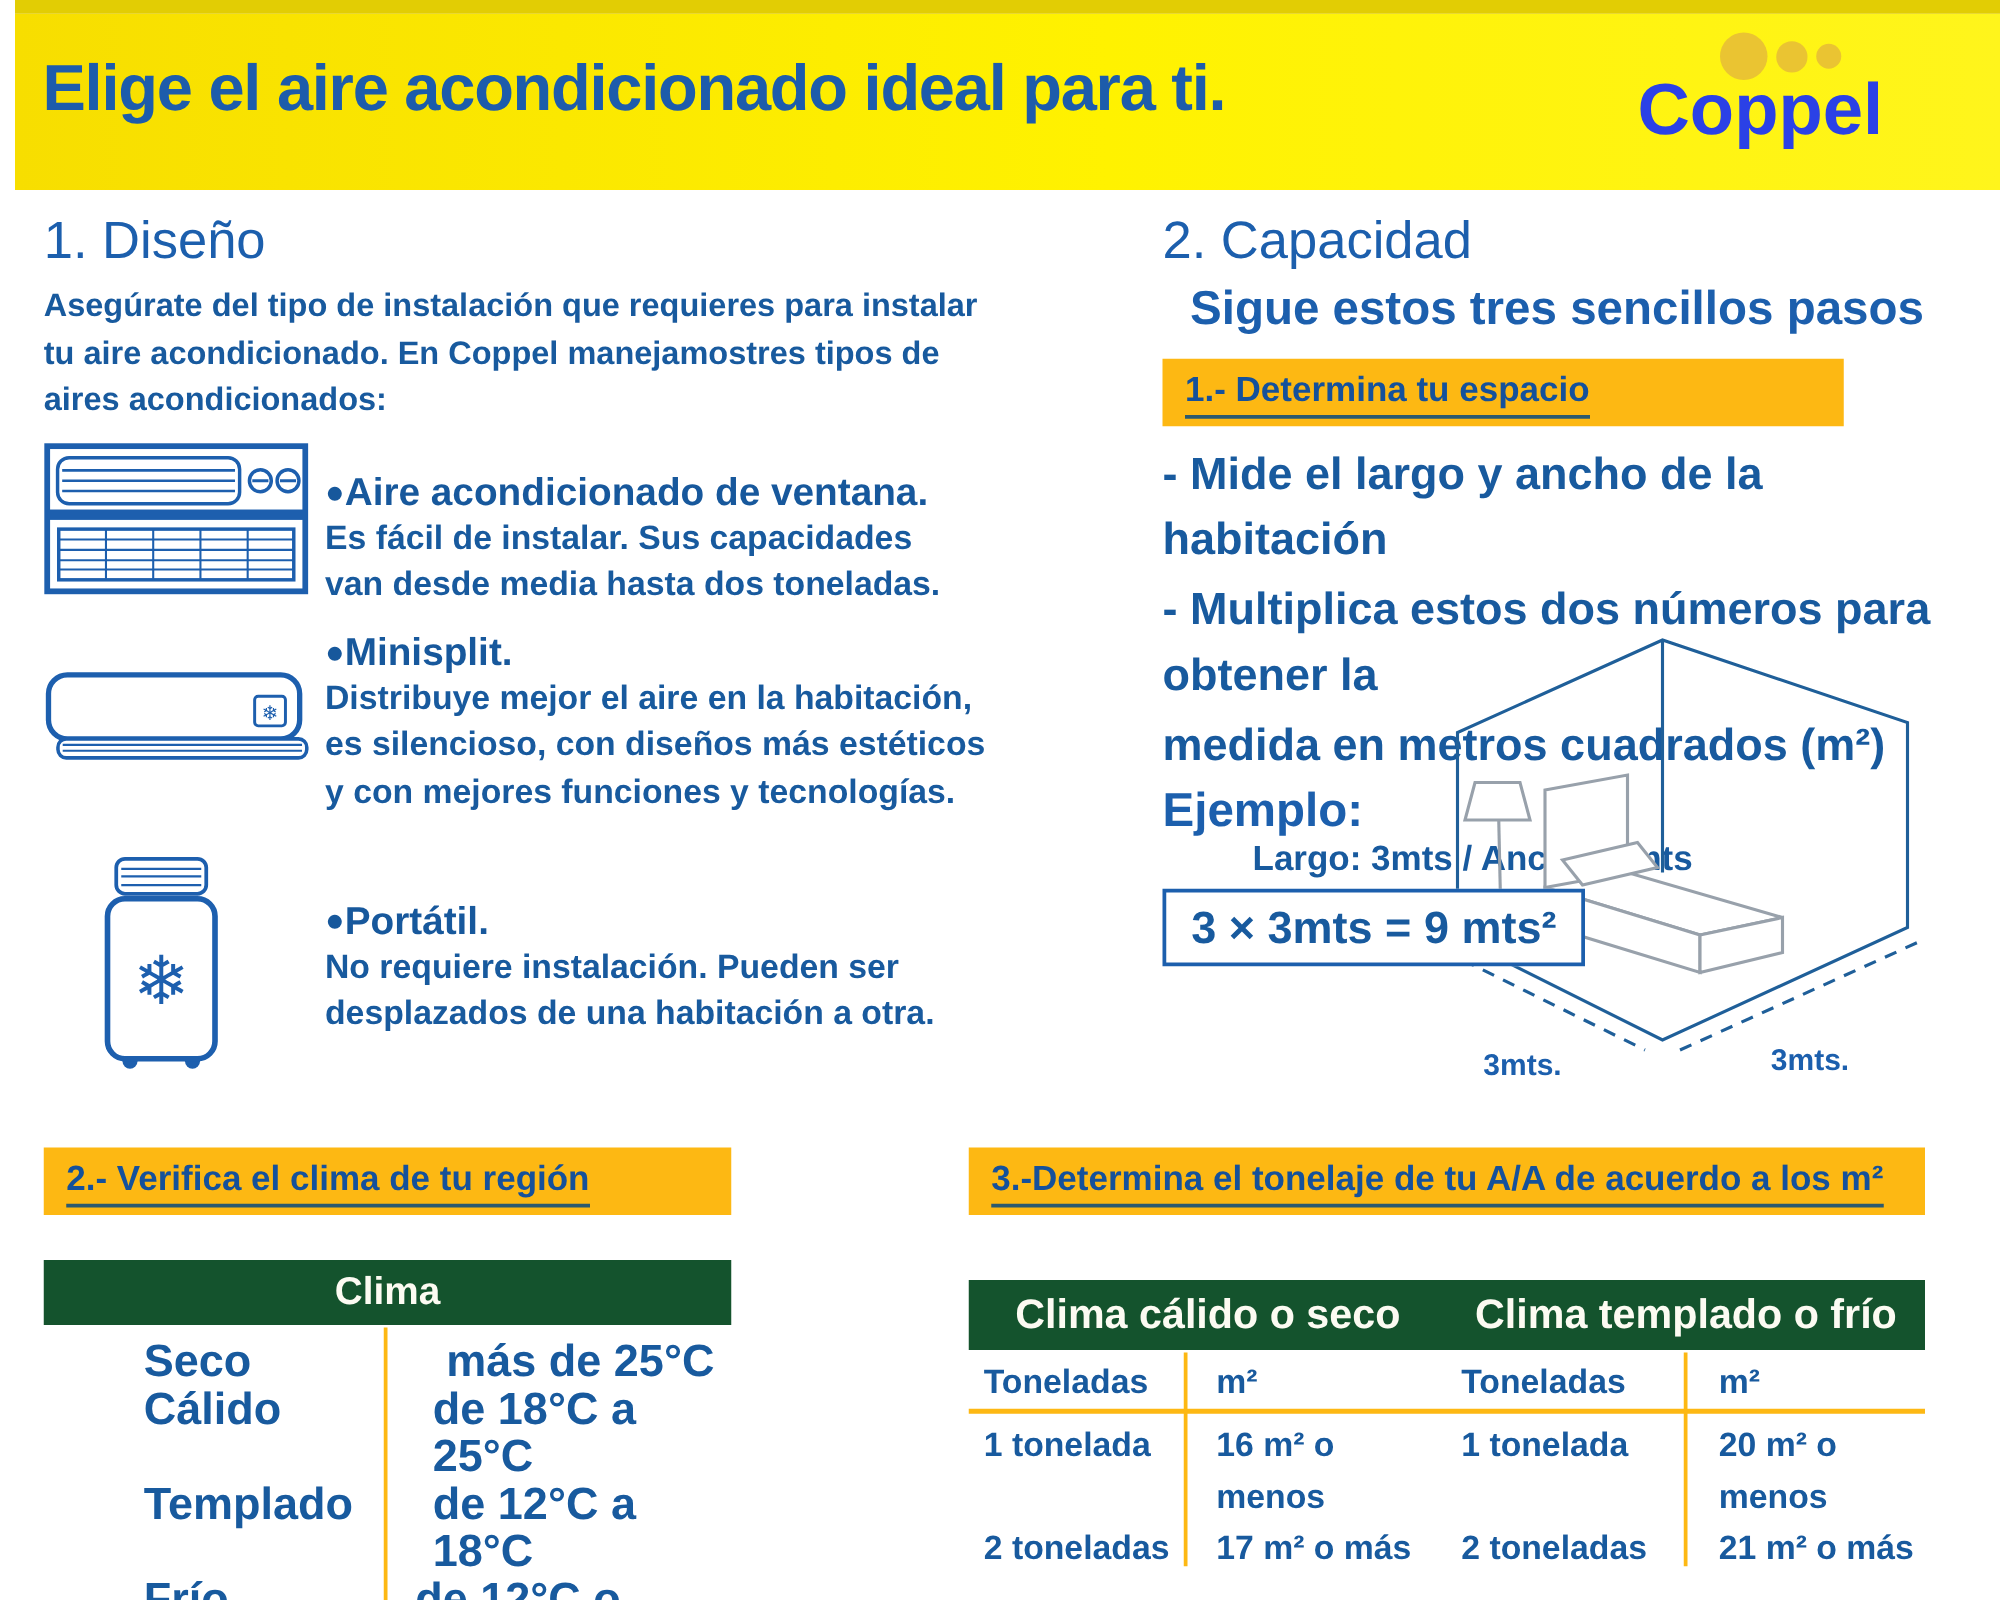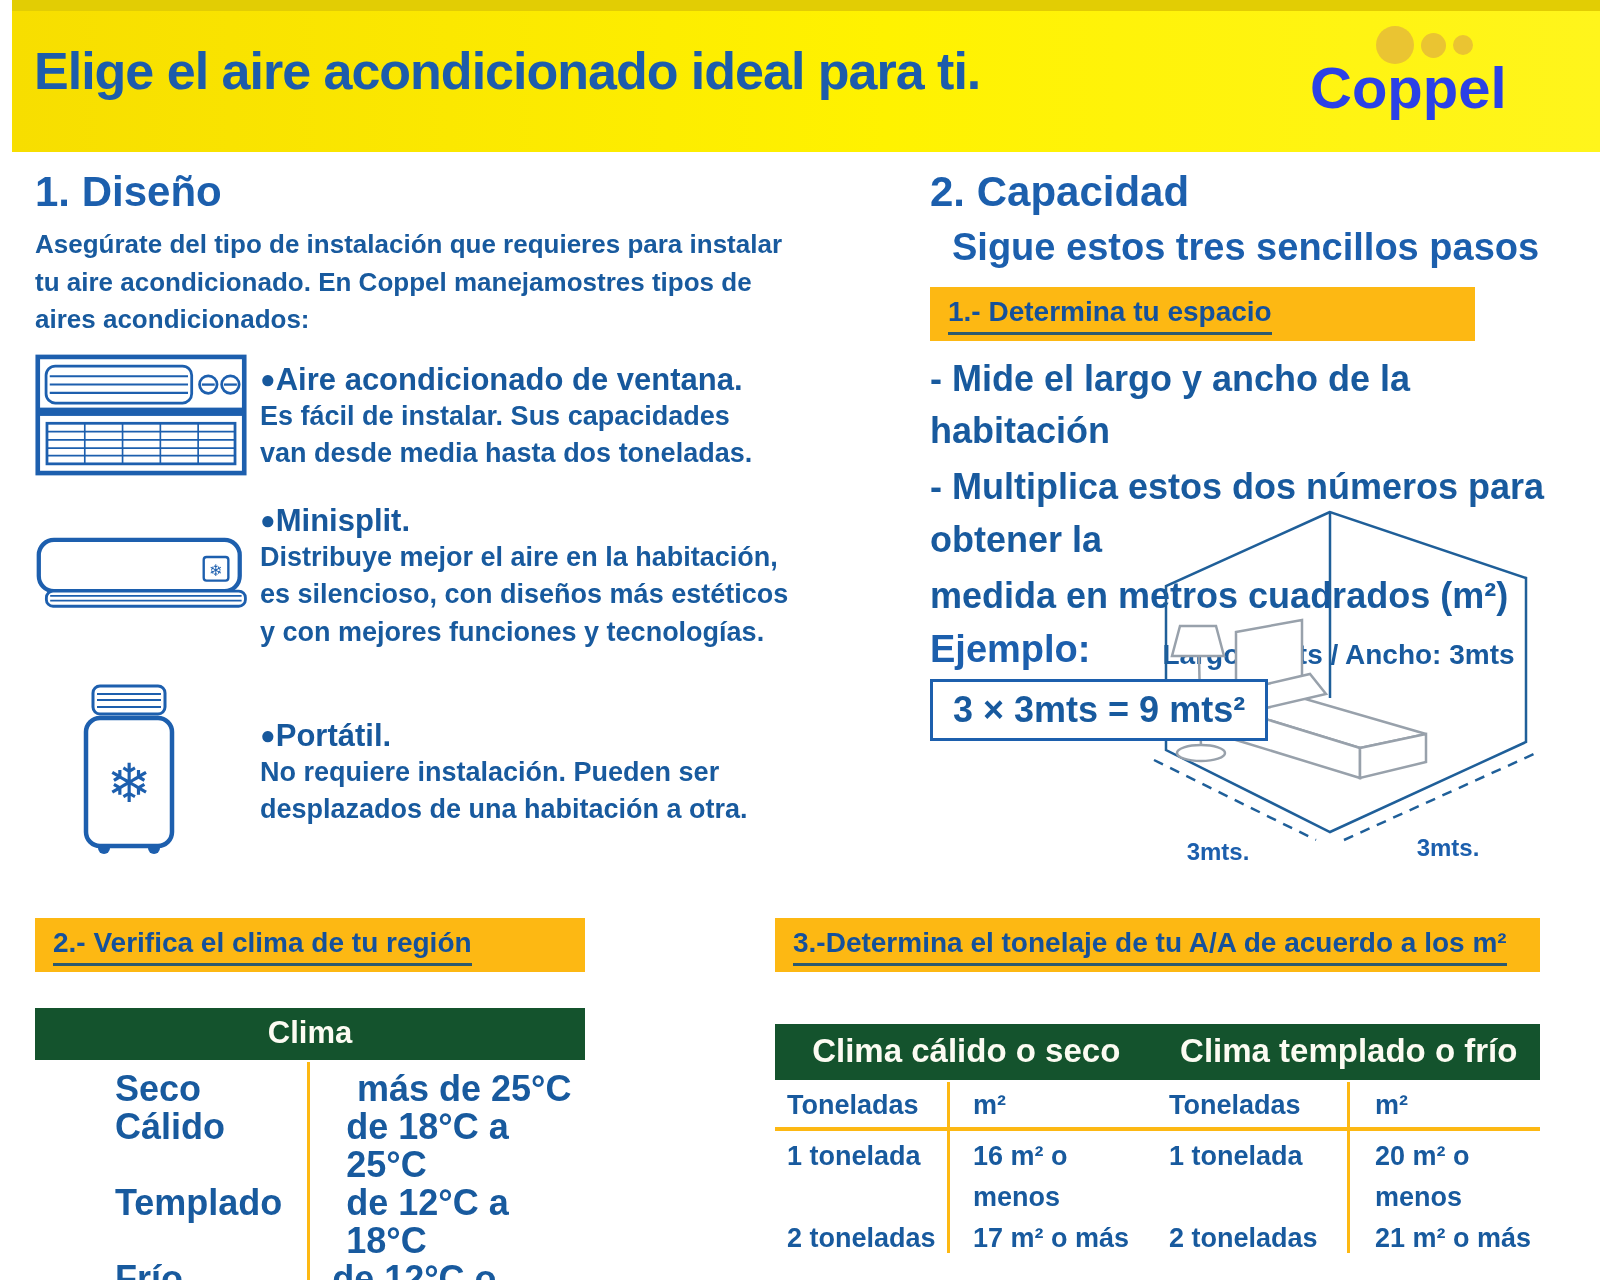"1. Diseño" .sec-h { font-weight: bold -> normal }
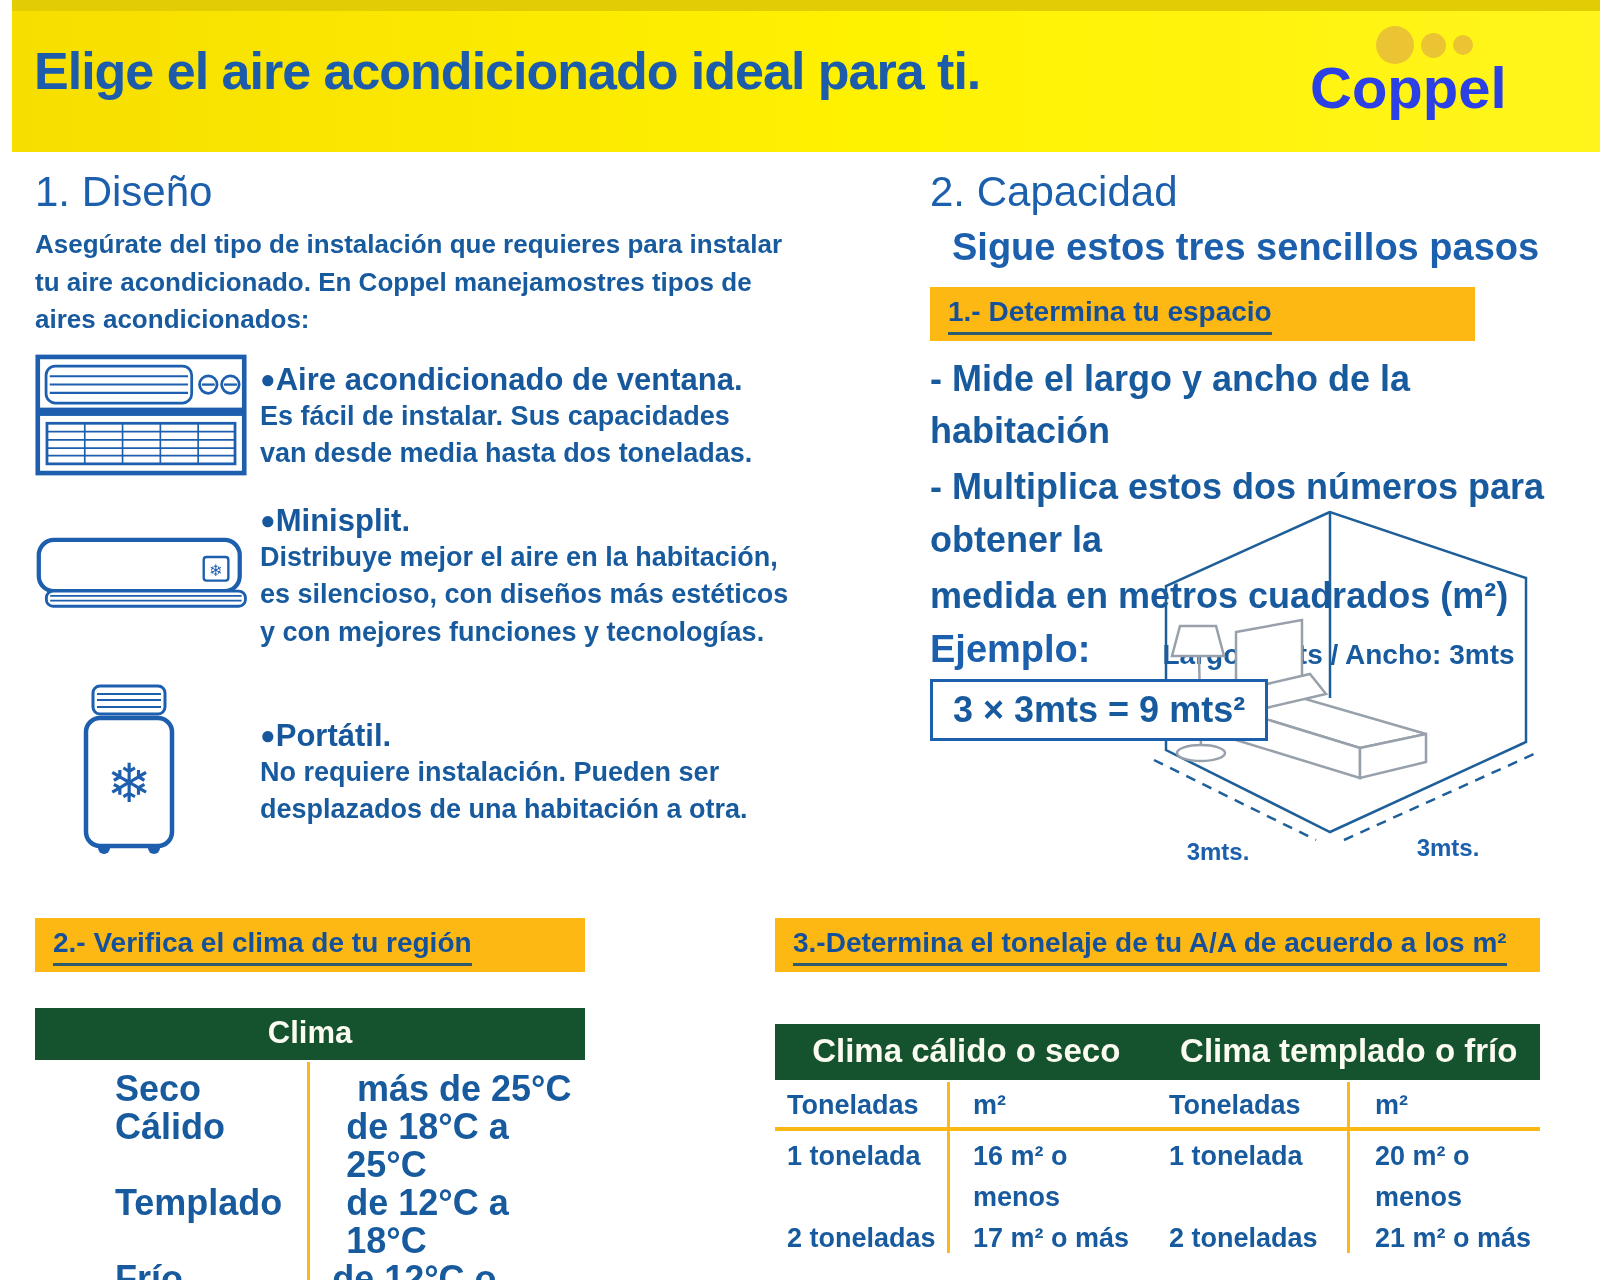"●Aire acondicionado de ventana." .r1 { align-items: none -> flex-end }
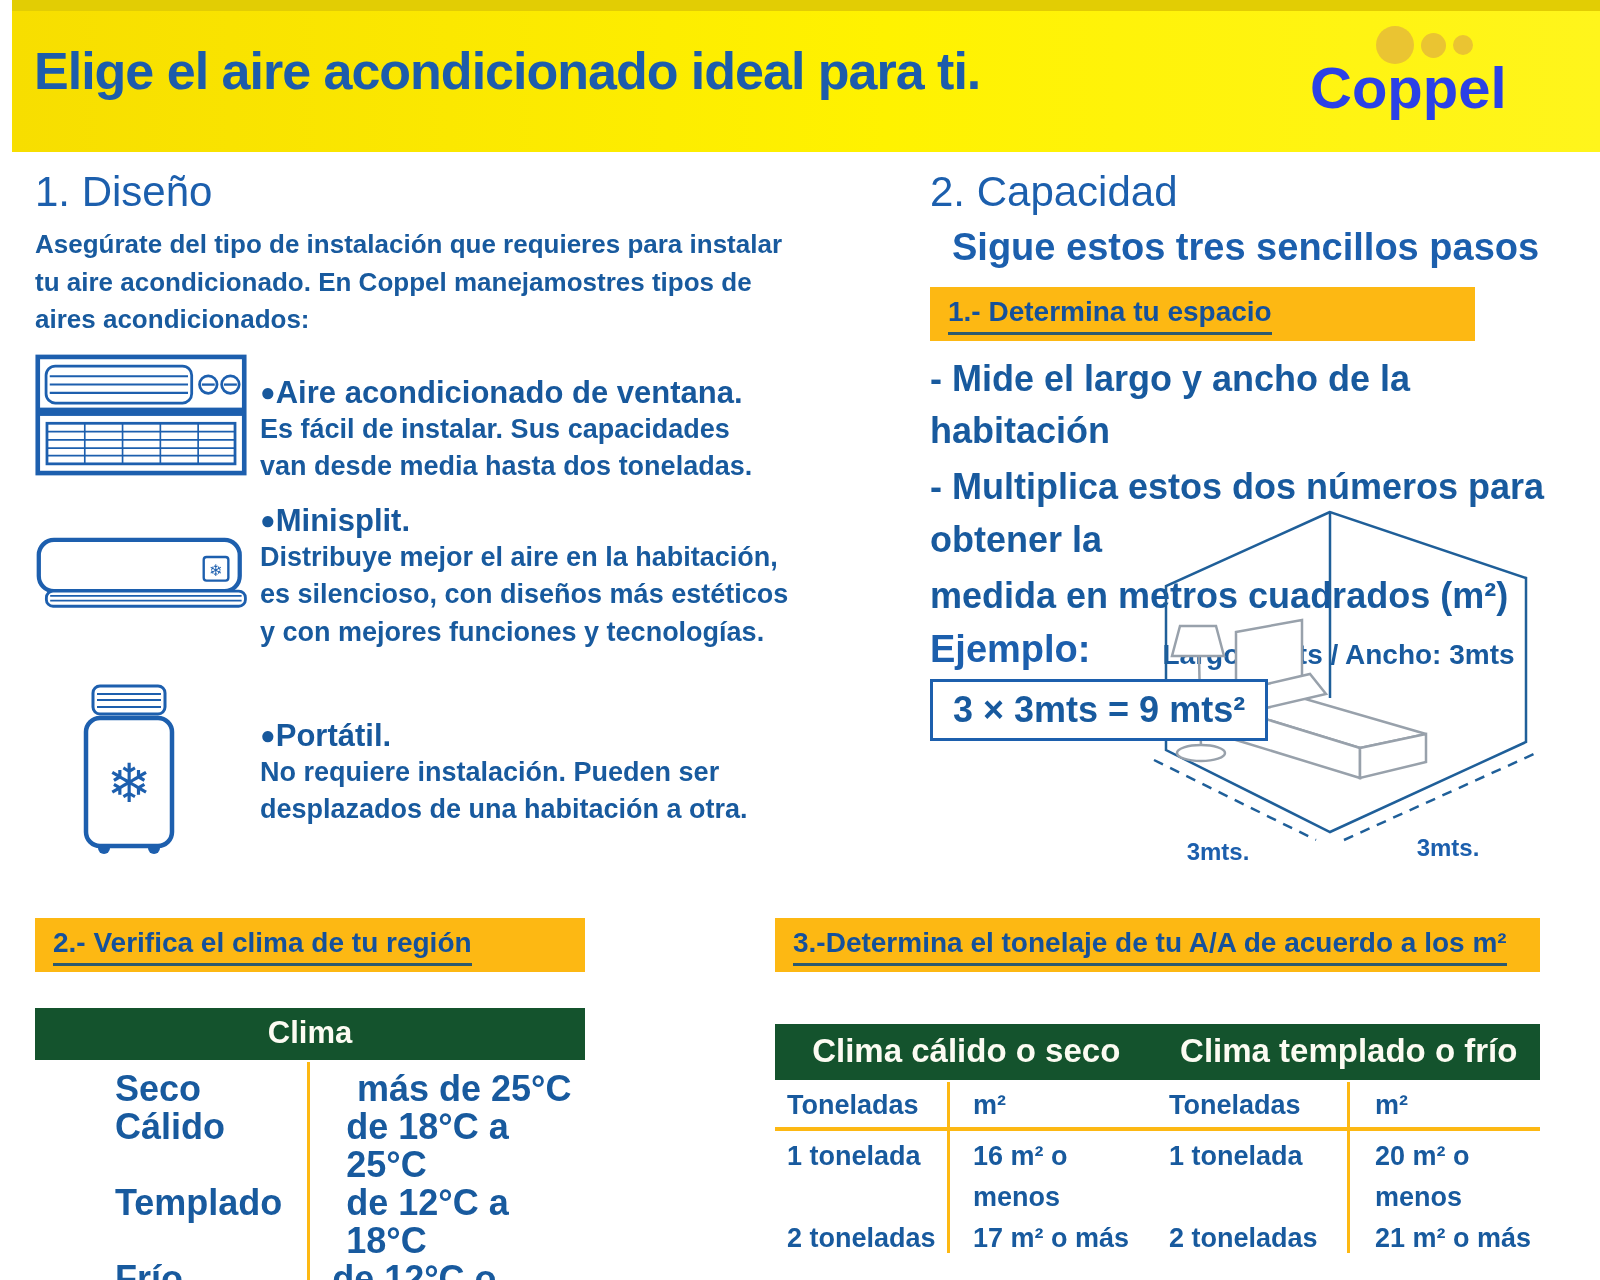"Ejemplo:" .example-row { align-items: flex-end -> flex-start; flex-direction: none -> column }
